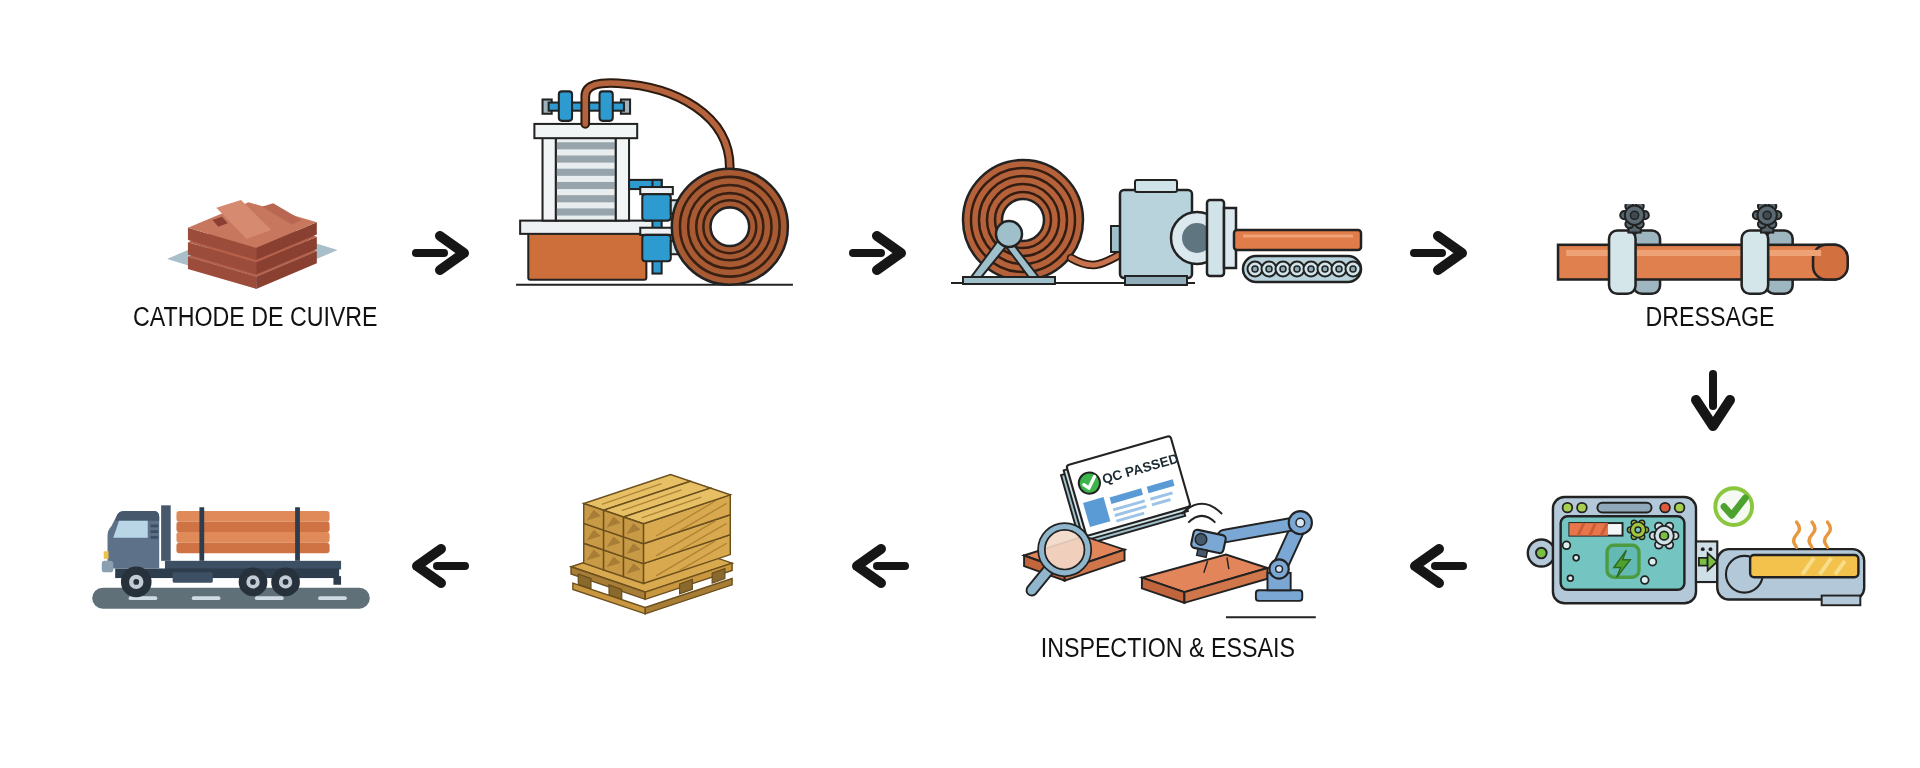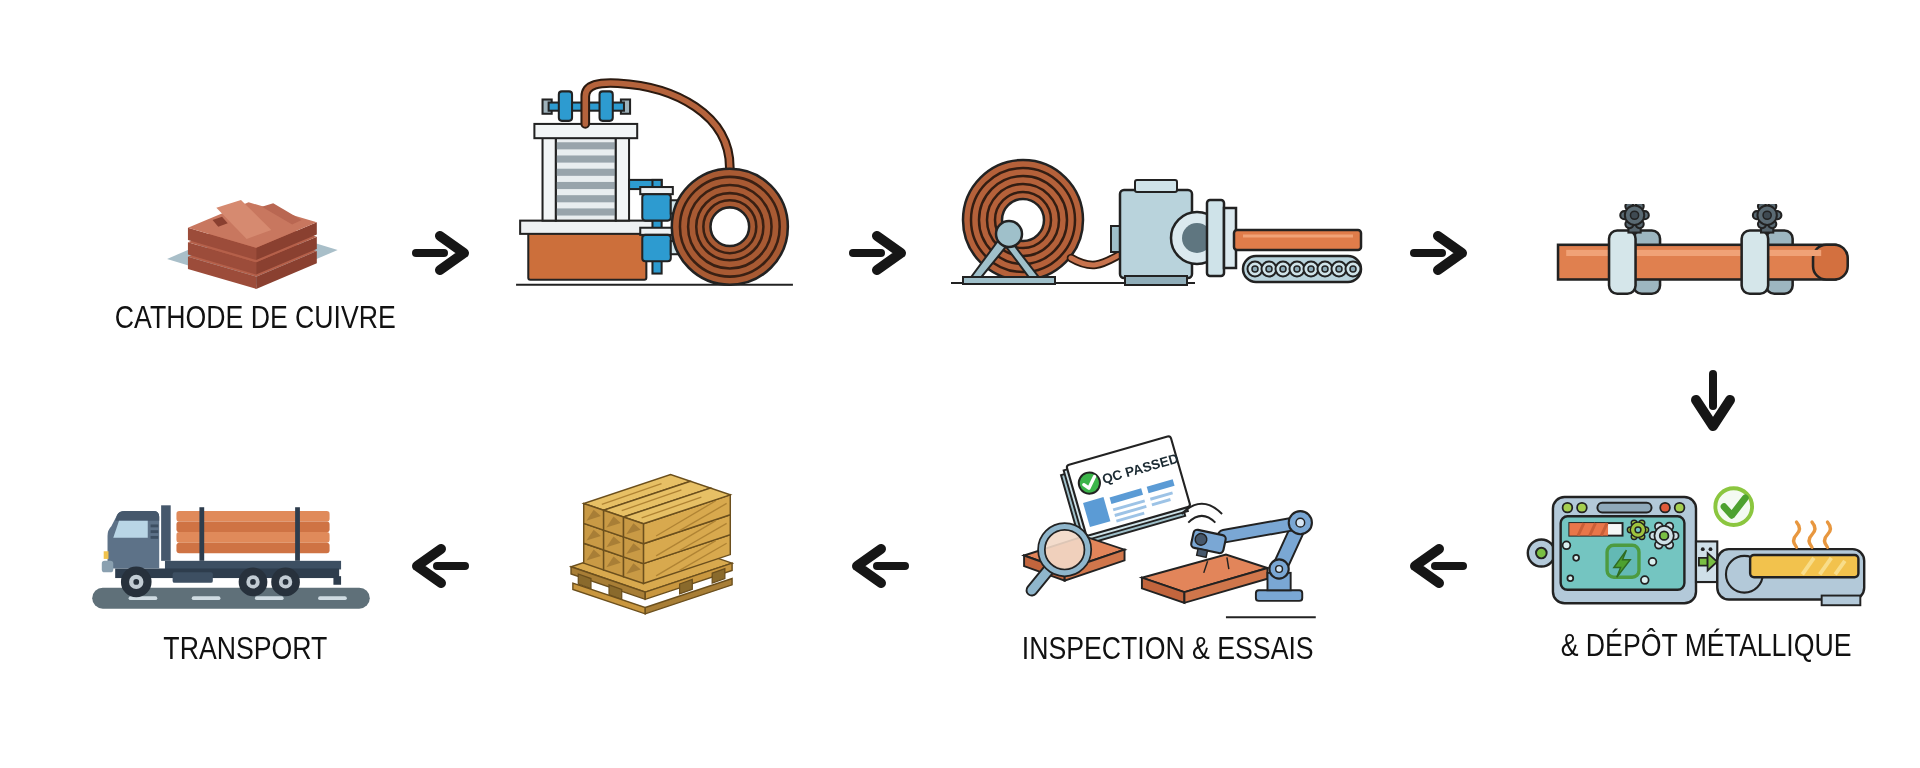"CATHODE DE CUIVRE" .step-label { font-size: 31px -> 27px }
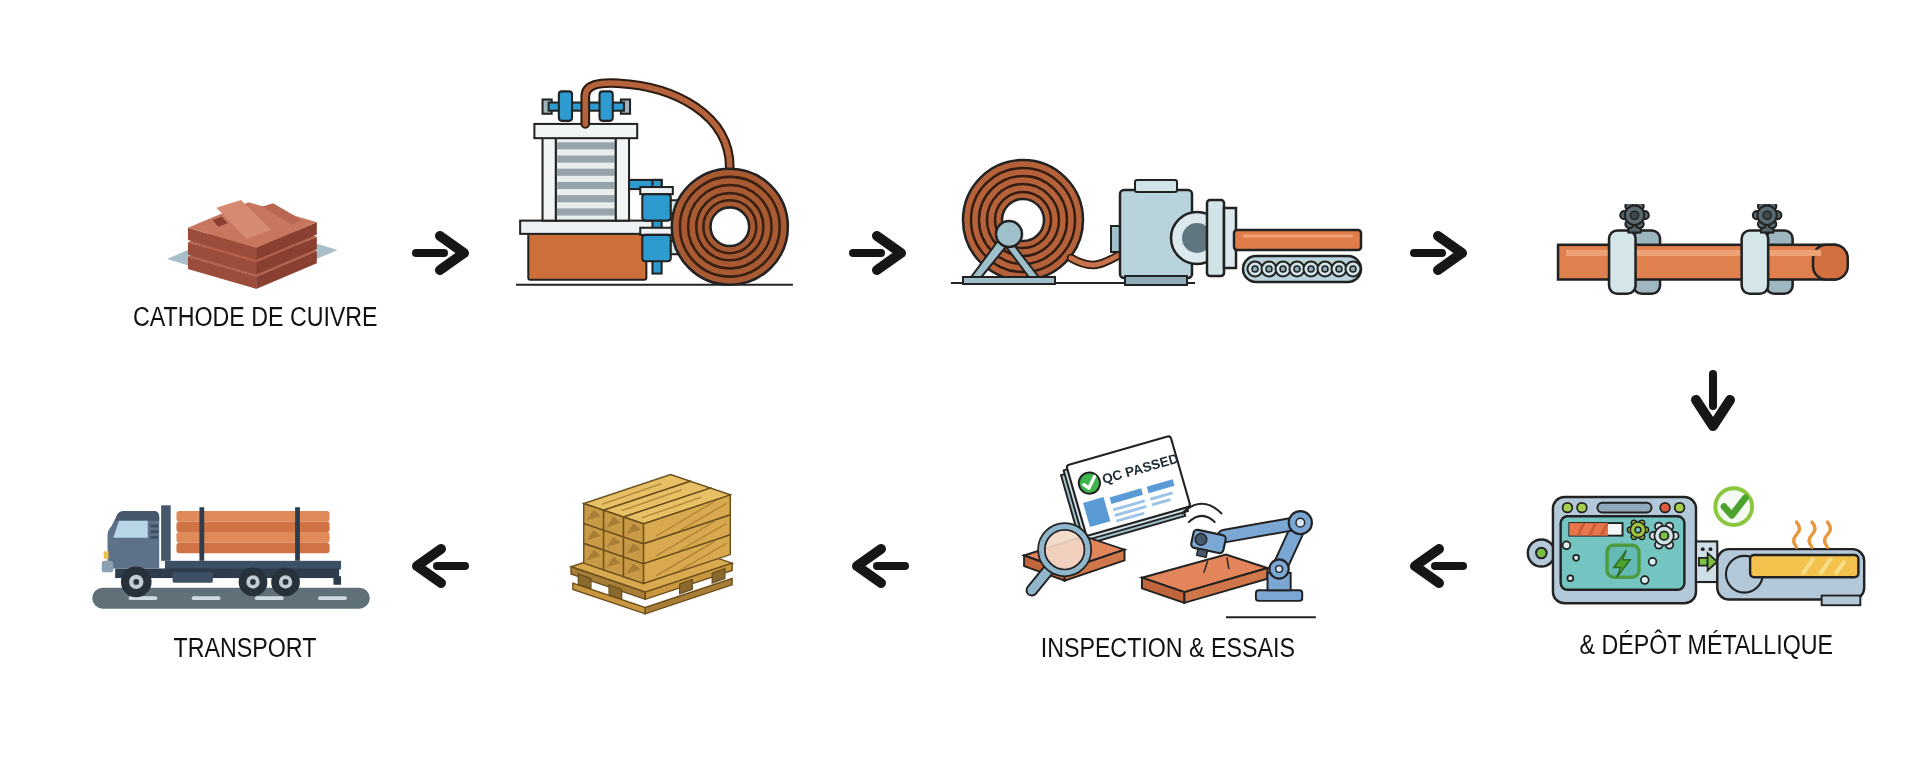"DRESSAGE" div.step-label { html: none -> <div> <span>DRESSAGE</span> </div> }
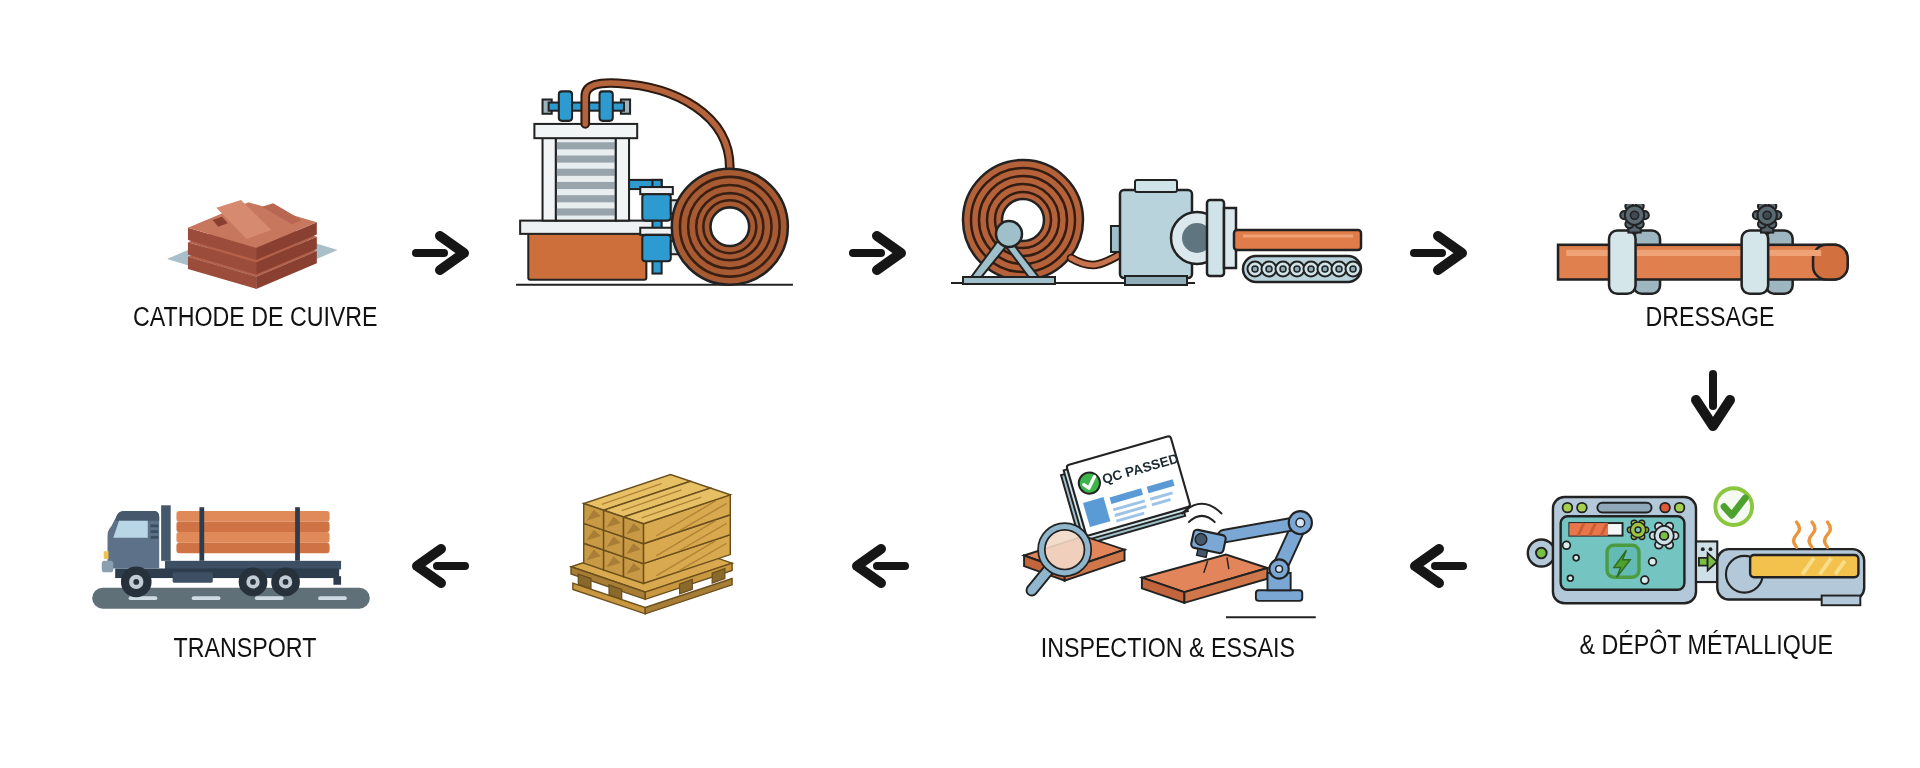"TRANSPORT" div.step-label { html: <div> <span>TRANSPORT</span> </div> -> none }
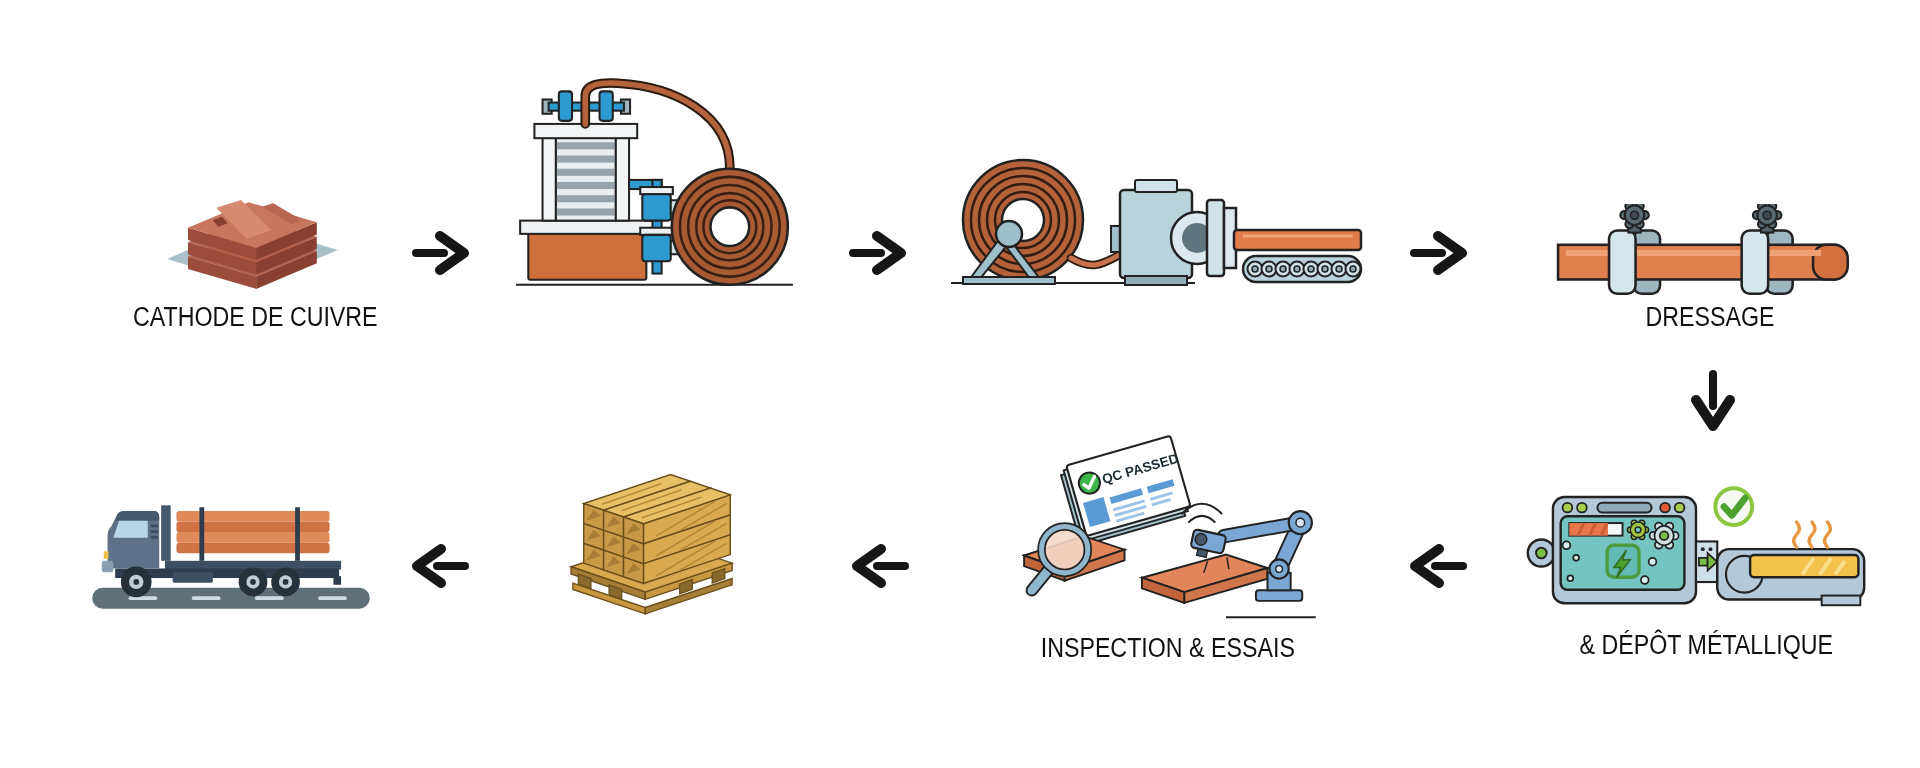"& DÉPÔT MÉTALLIQUE" div { html: <div><span>&amp; DÉPÔT MÉTALLIQUE</span></div> -> none }
